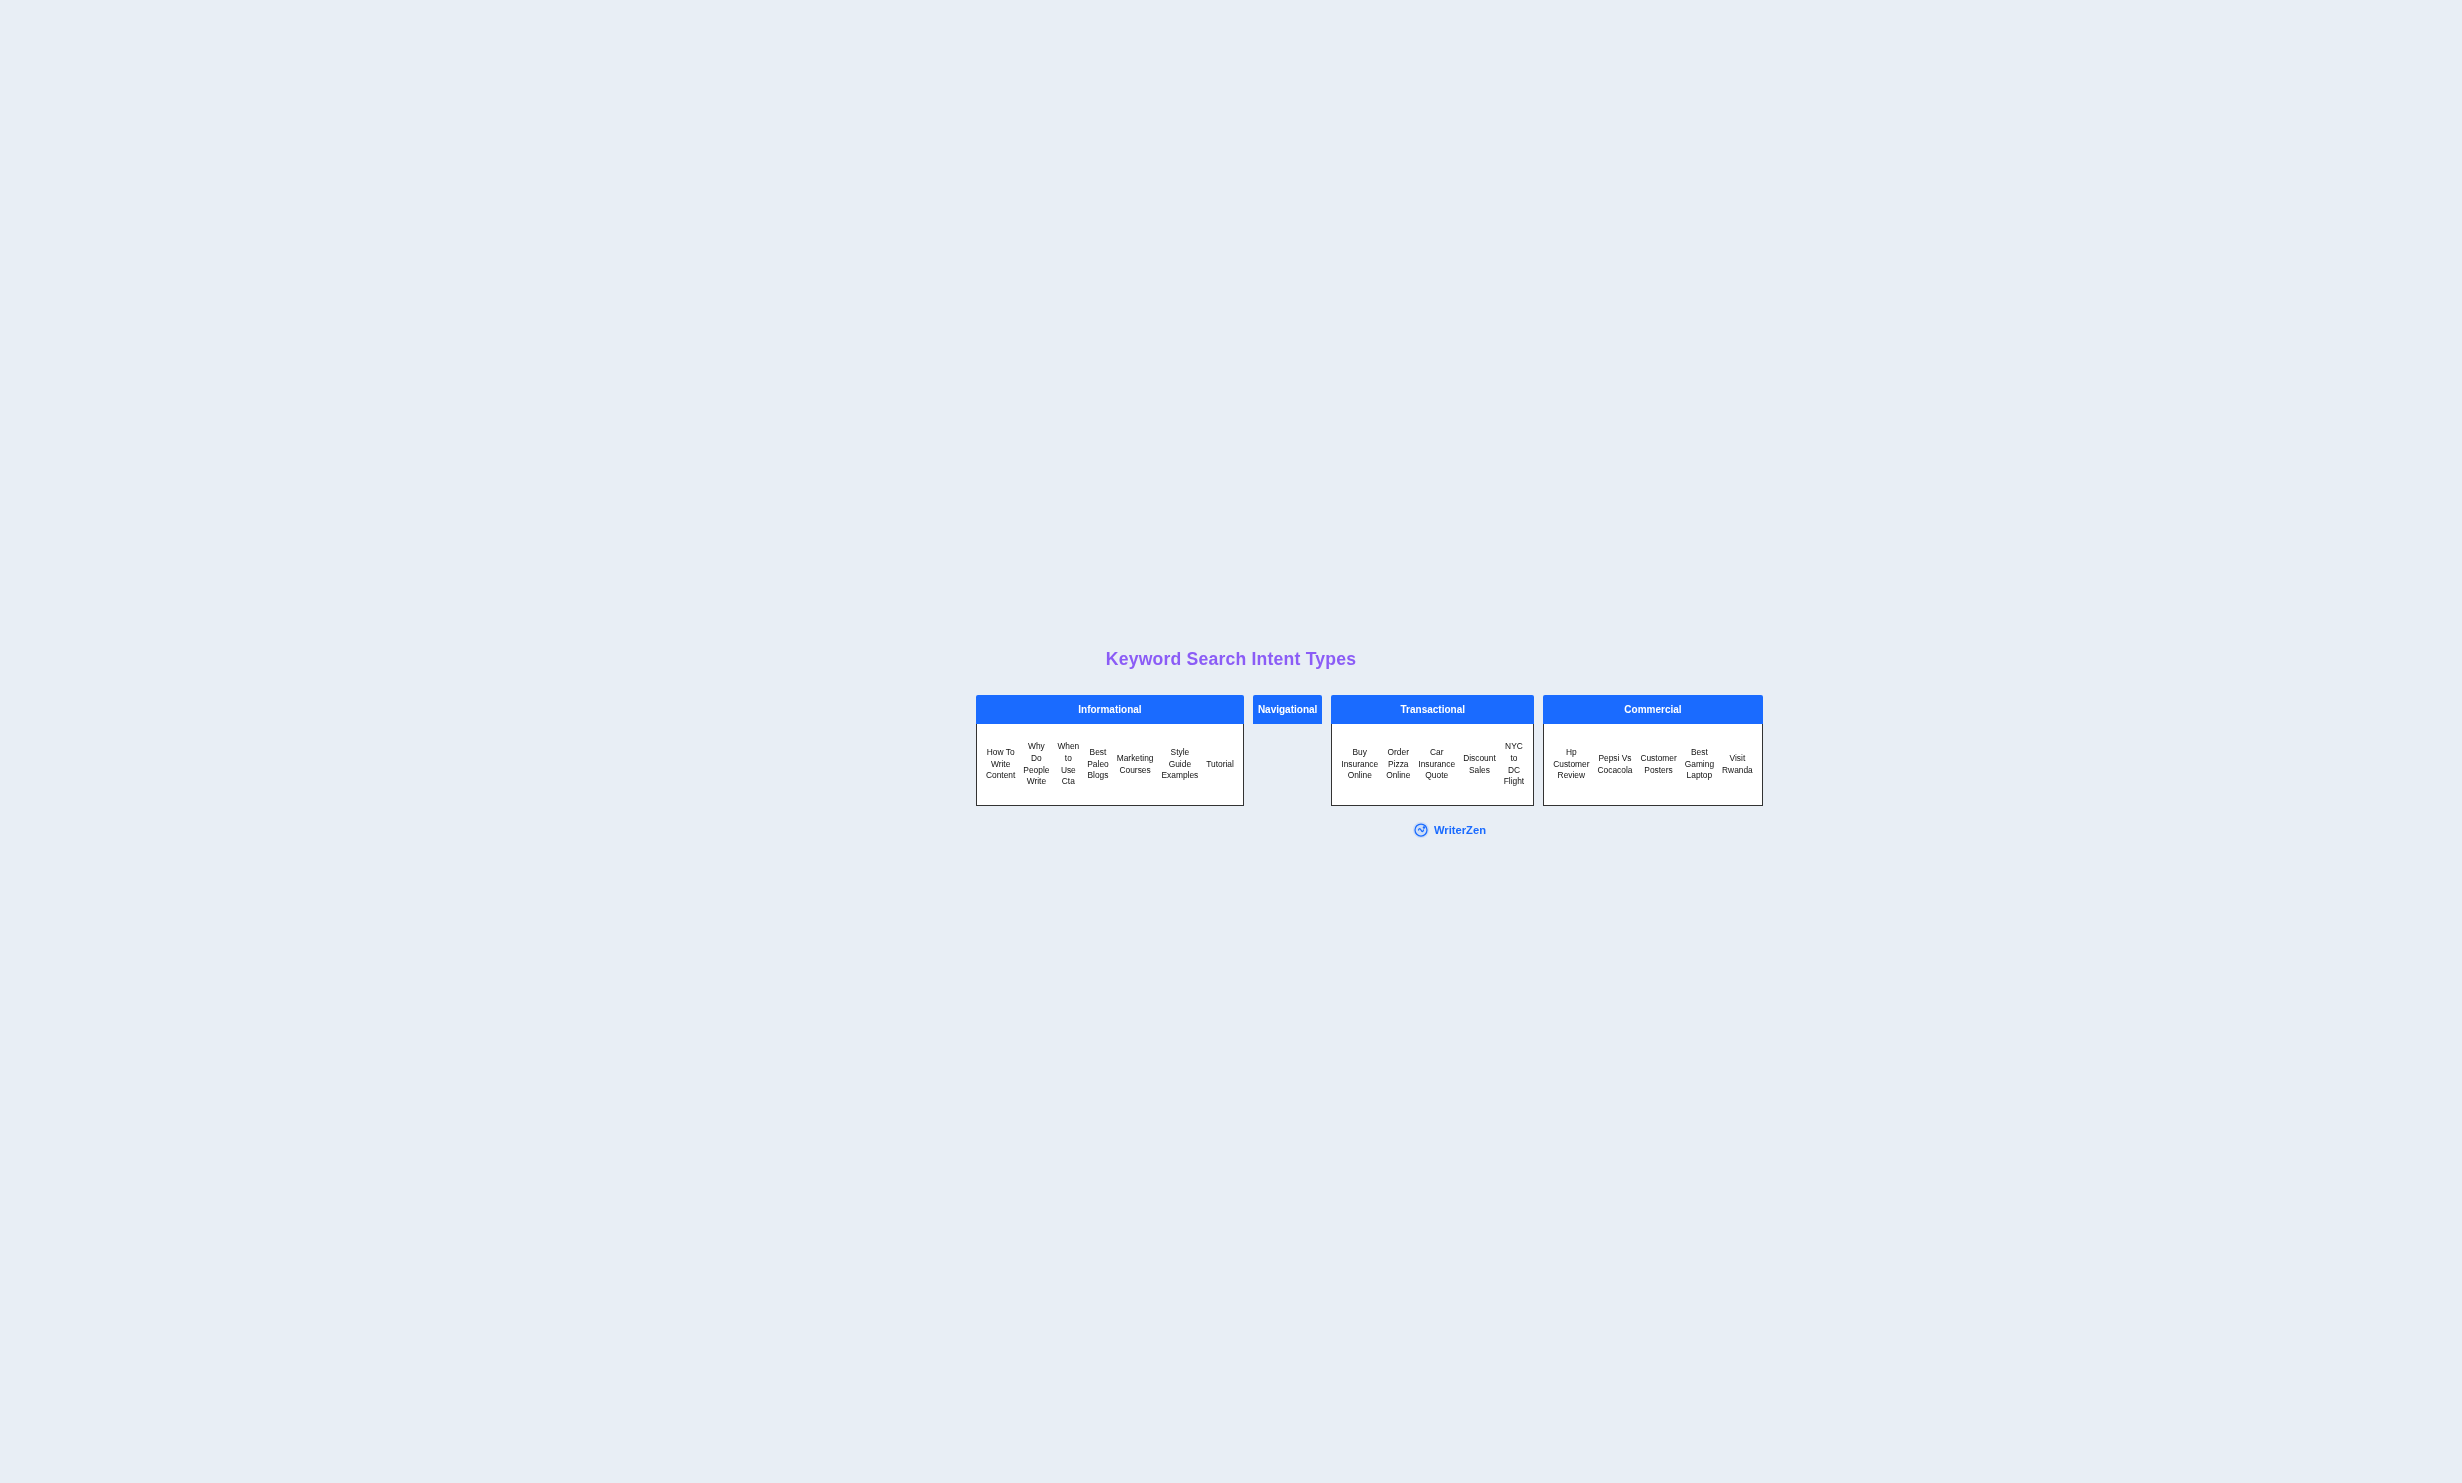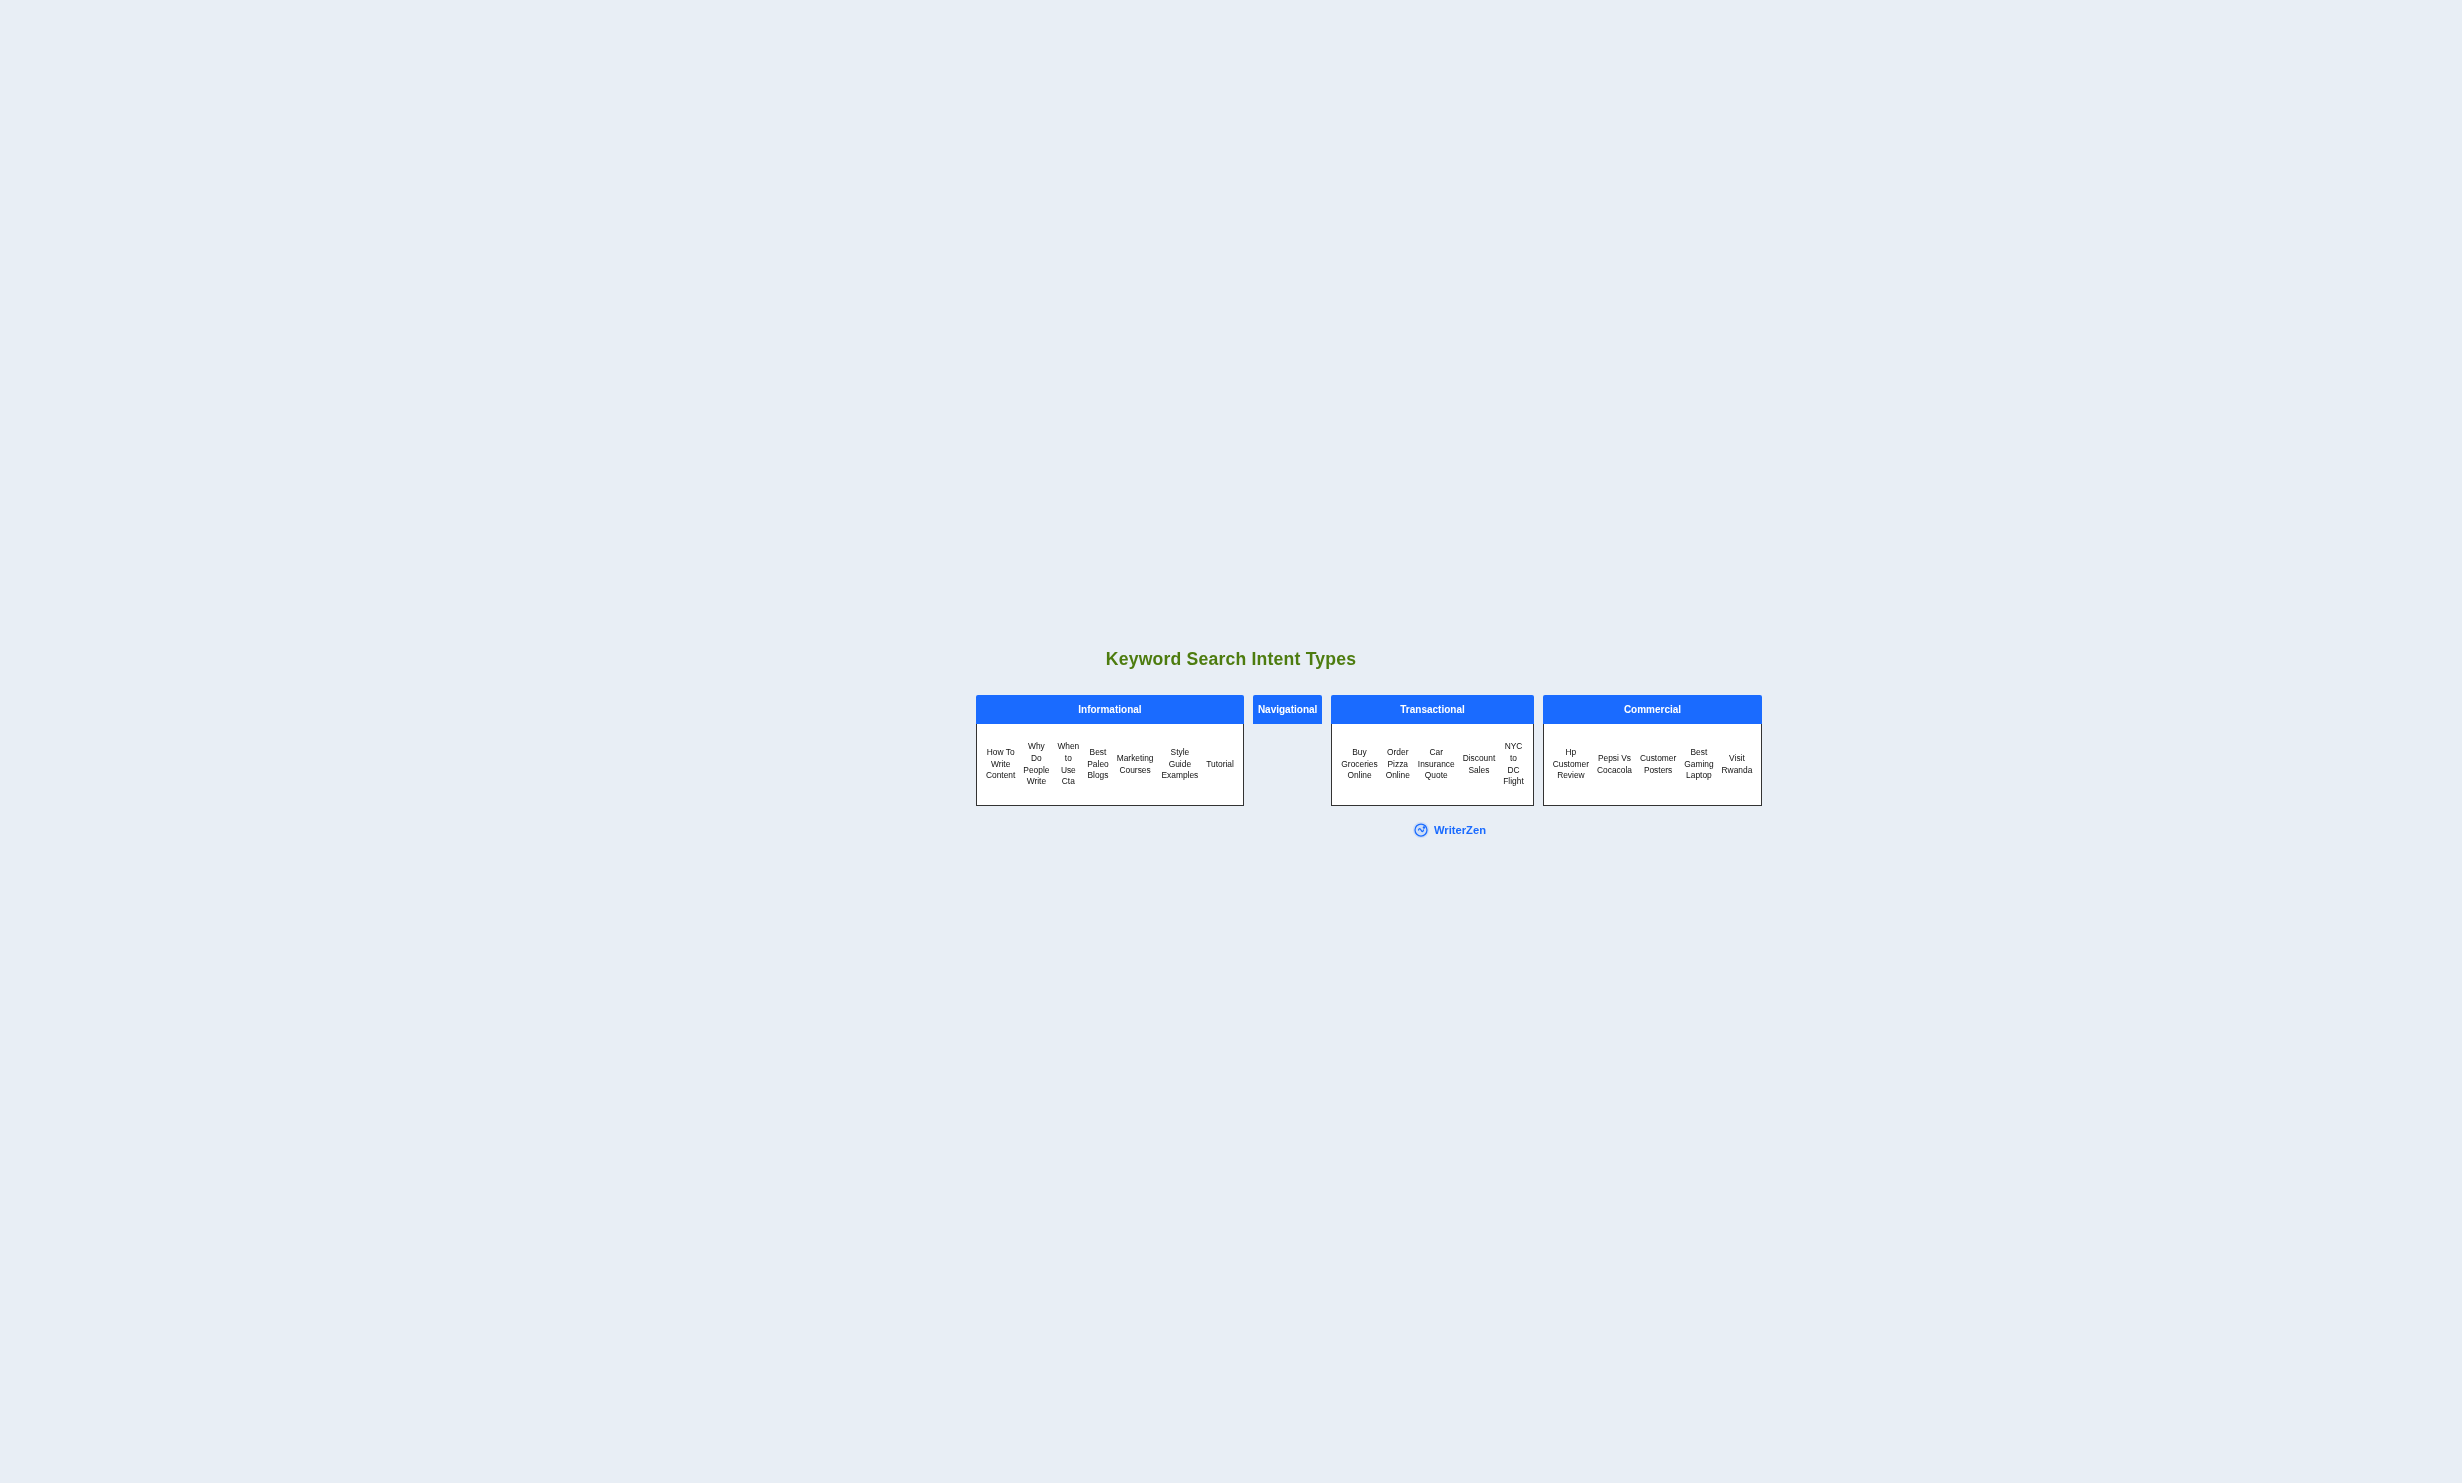"Keyword Search Intent Types" .main-title { color: #4d7c0f -> #8b5cf6 }
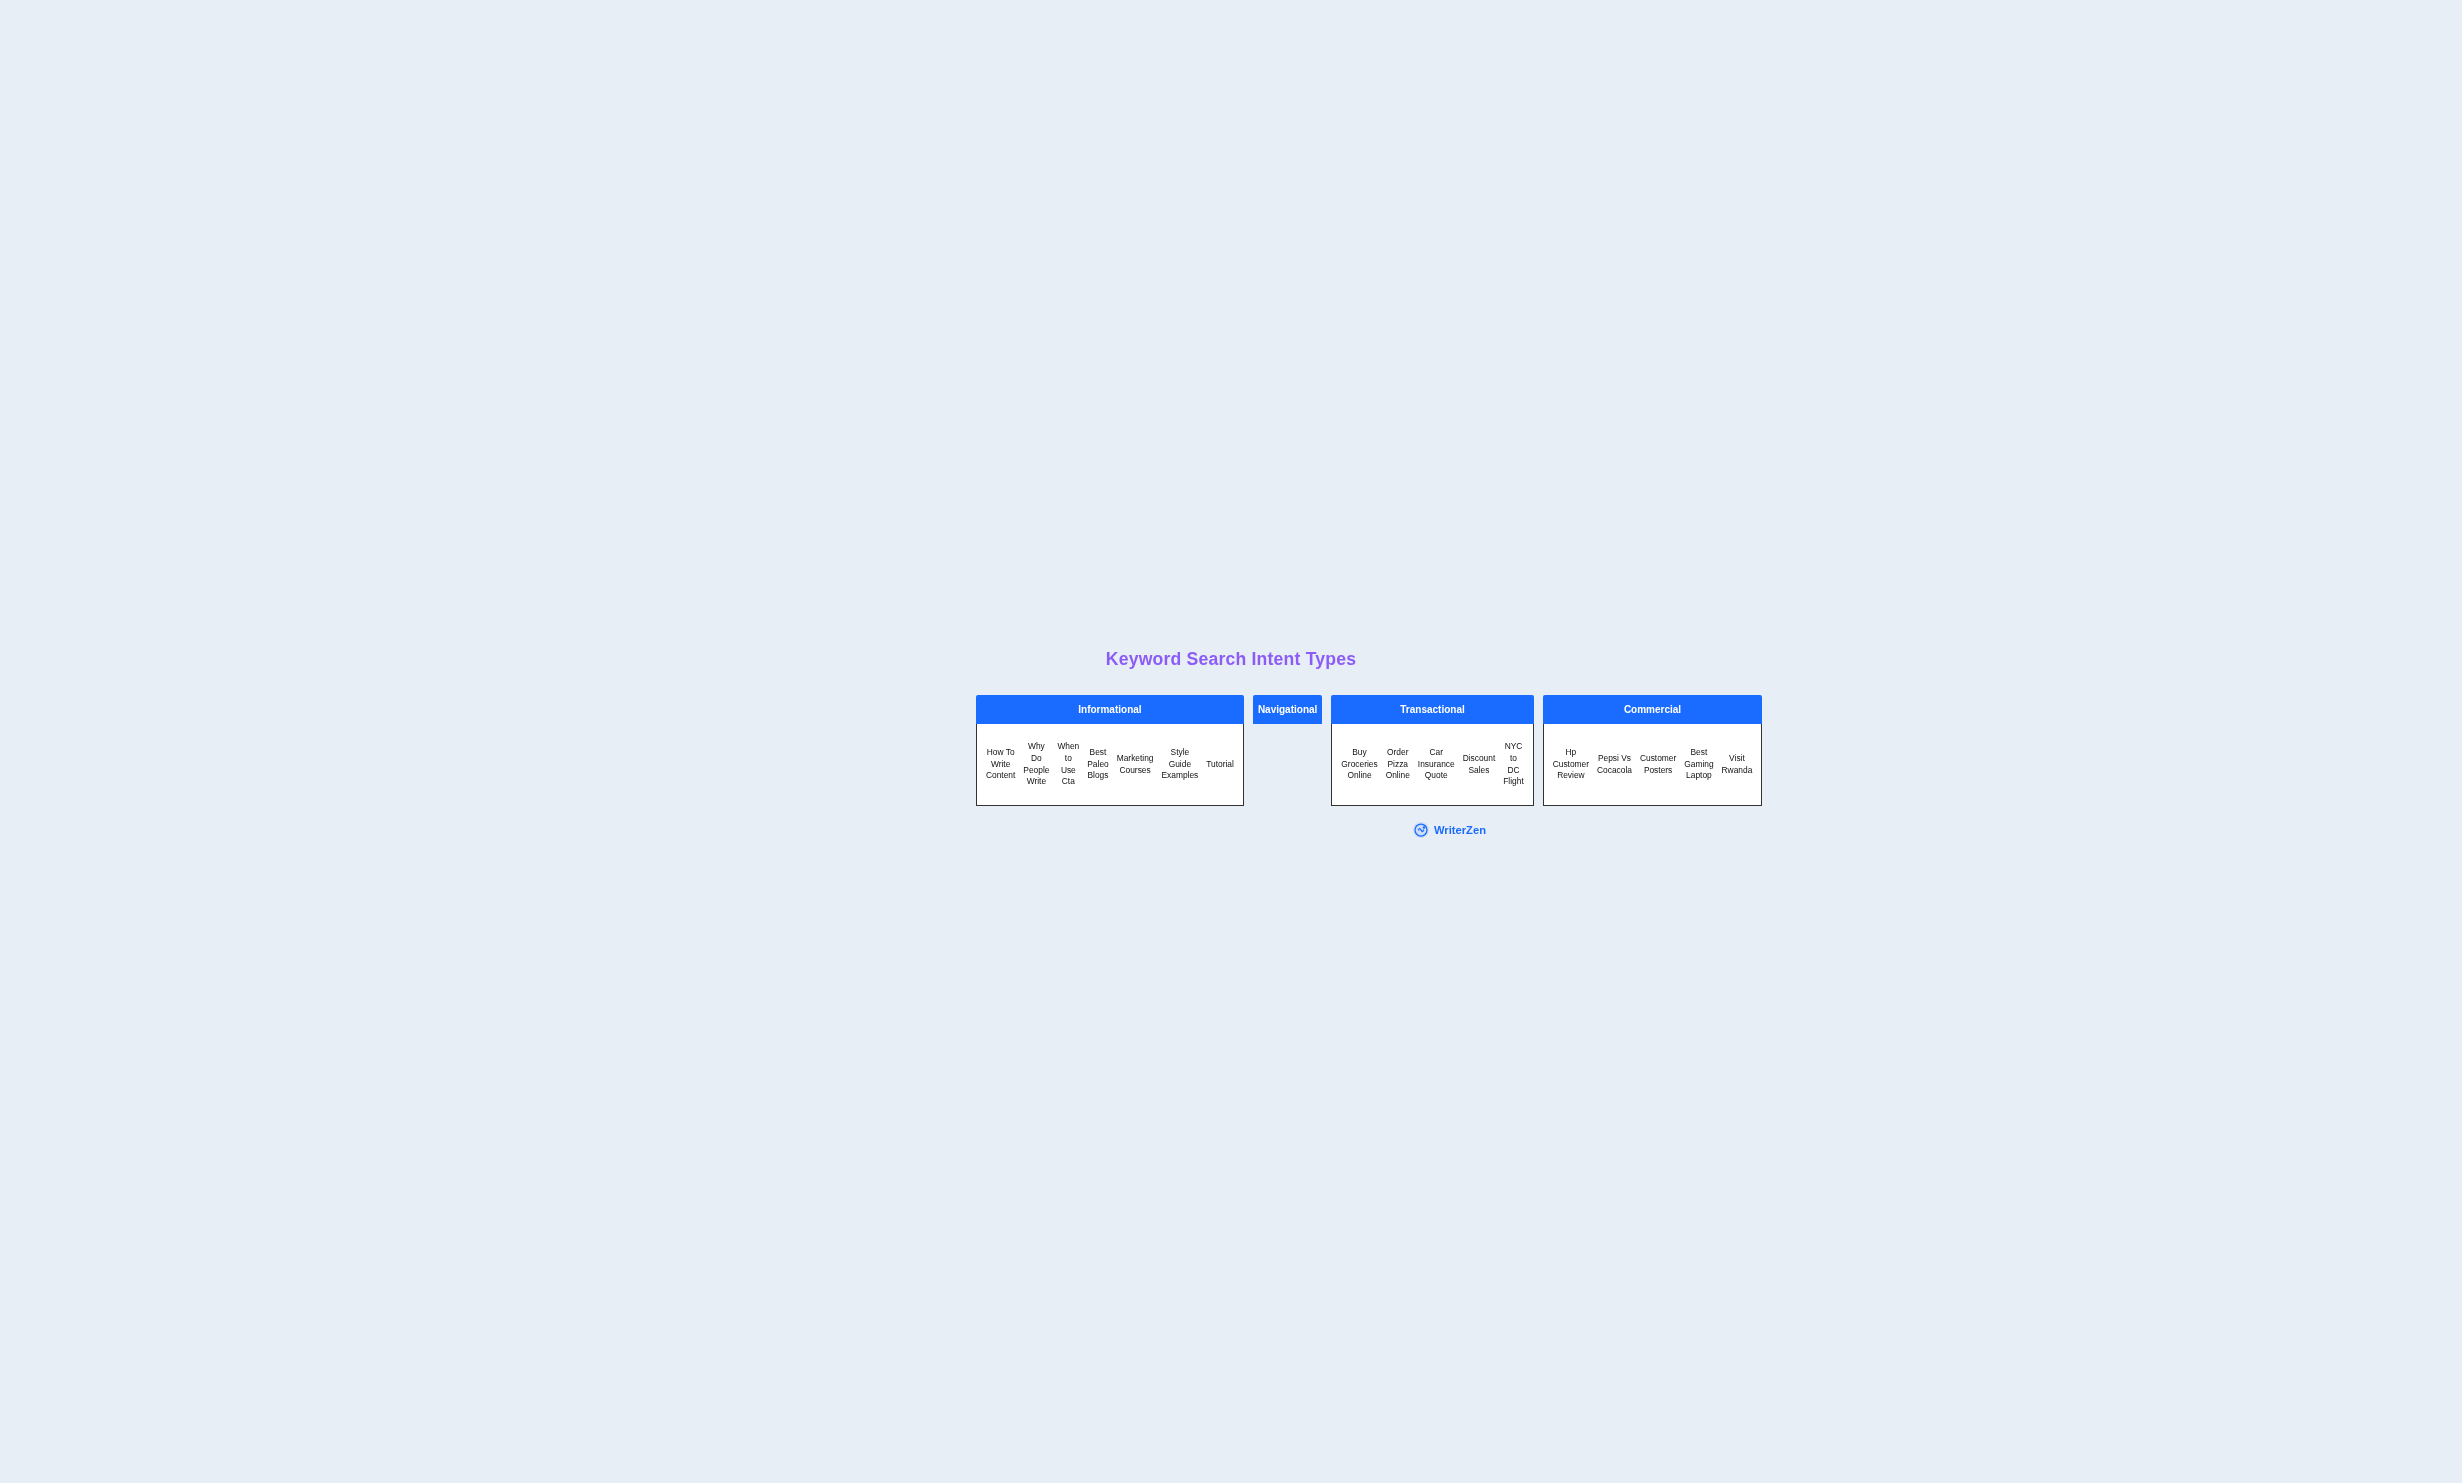"Buy Groceries Online" div.column-item { text: Groceries -> Insurance }
